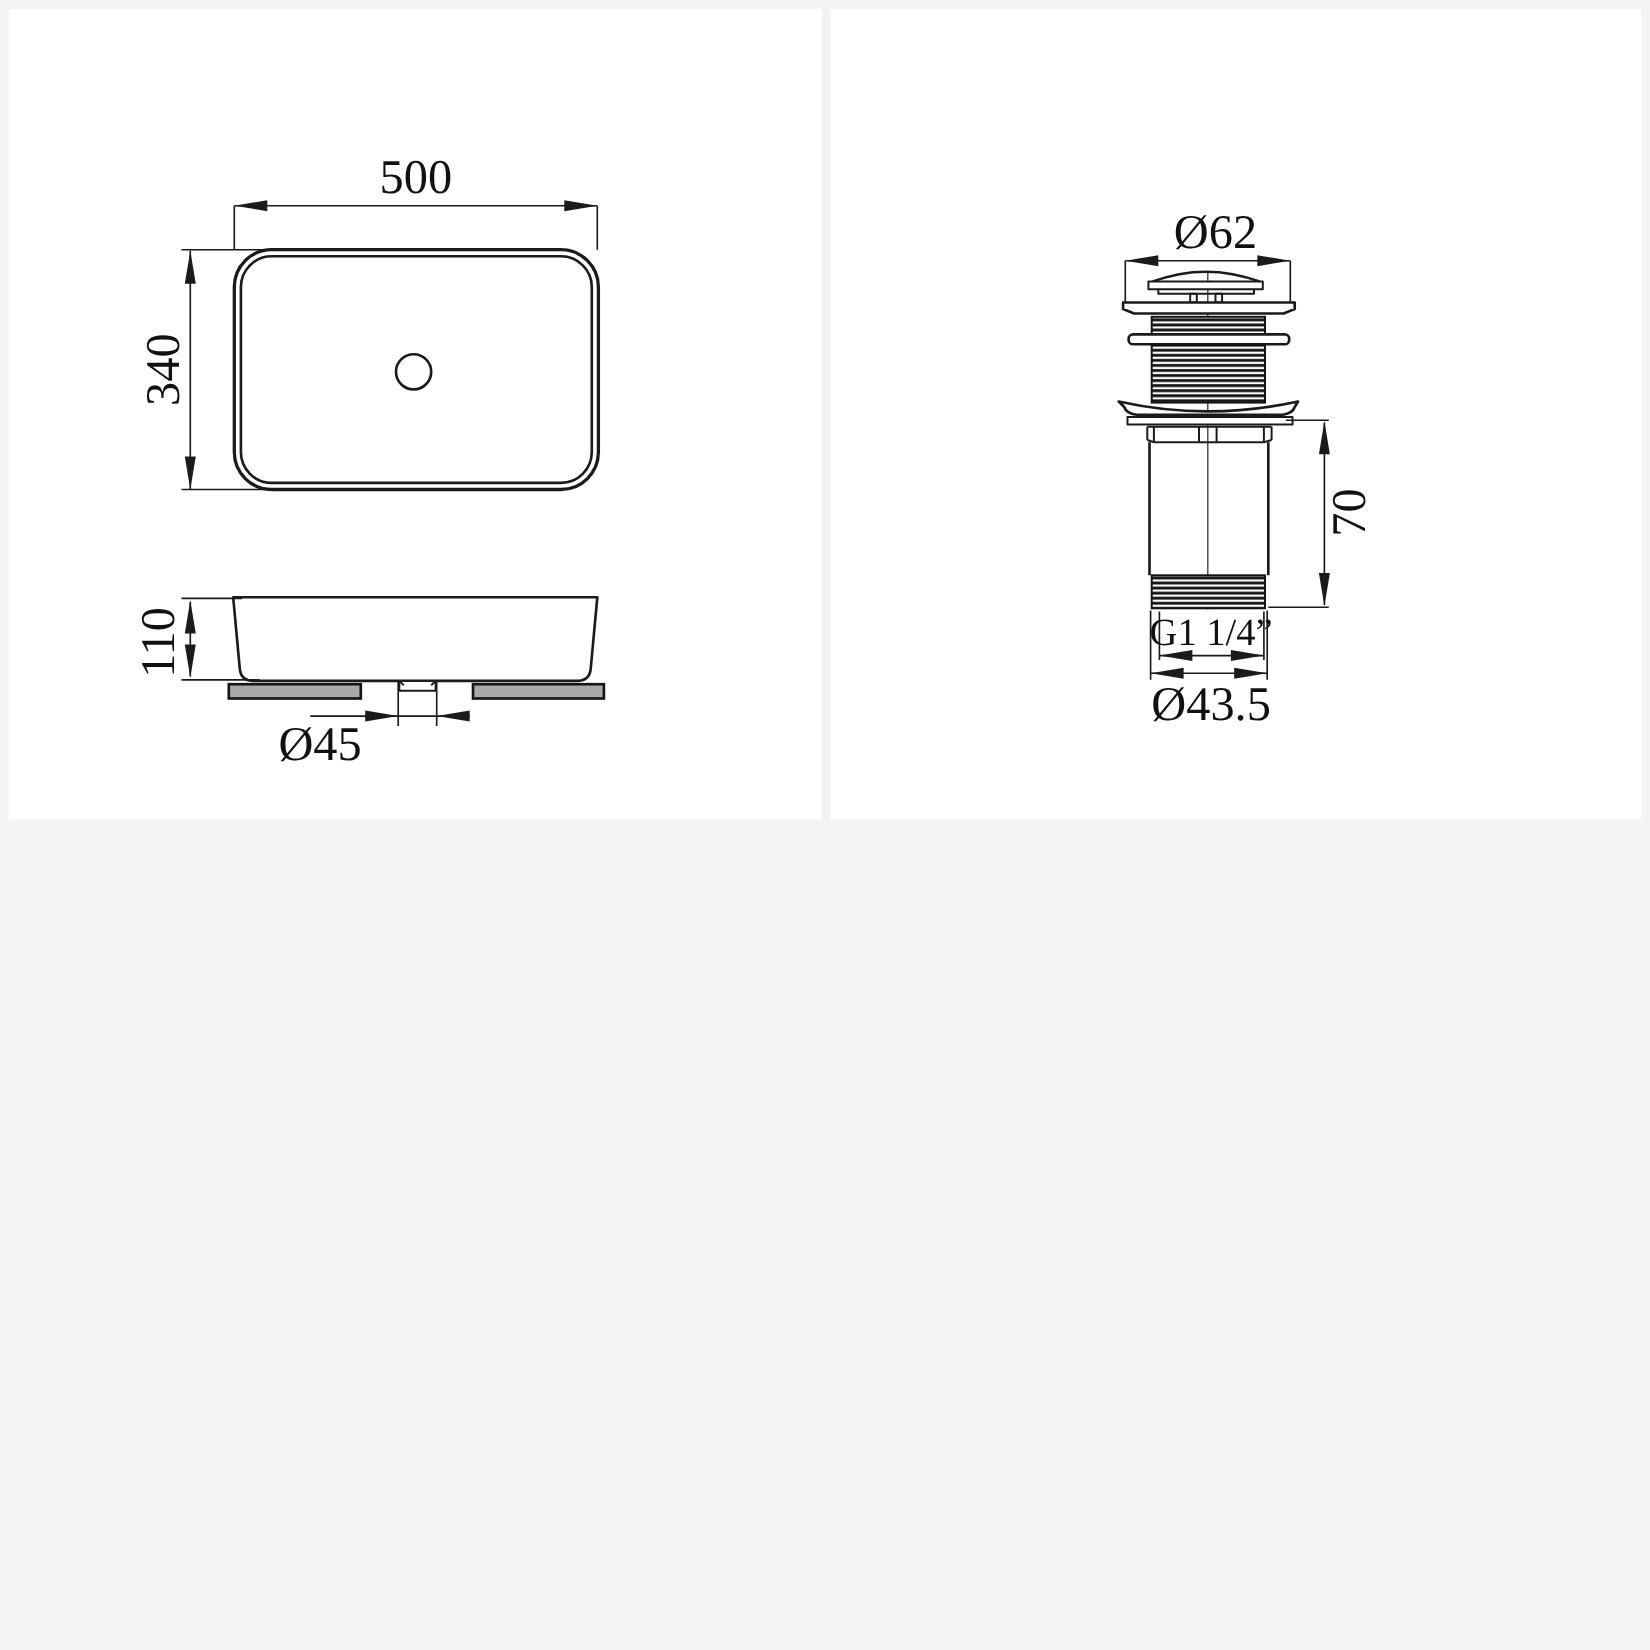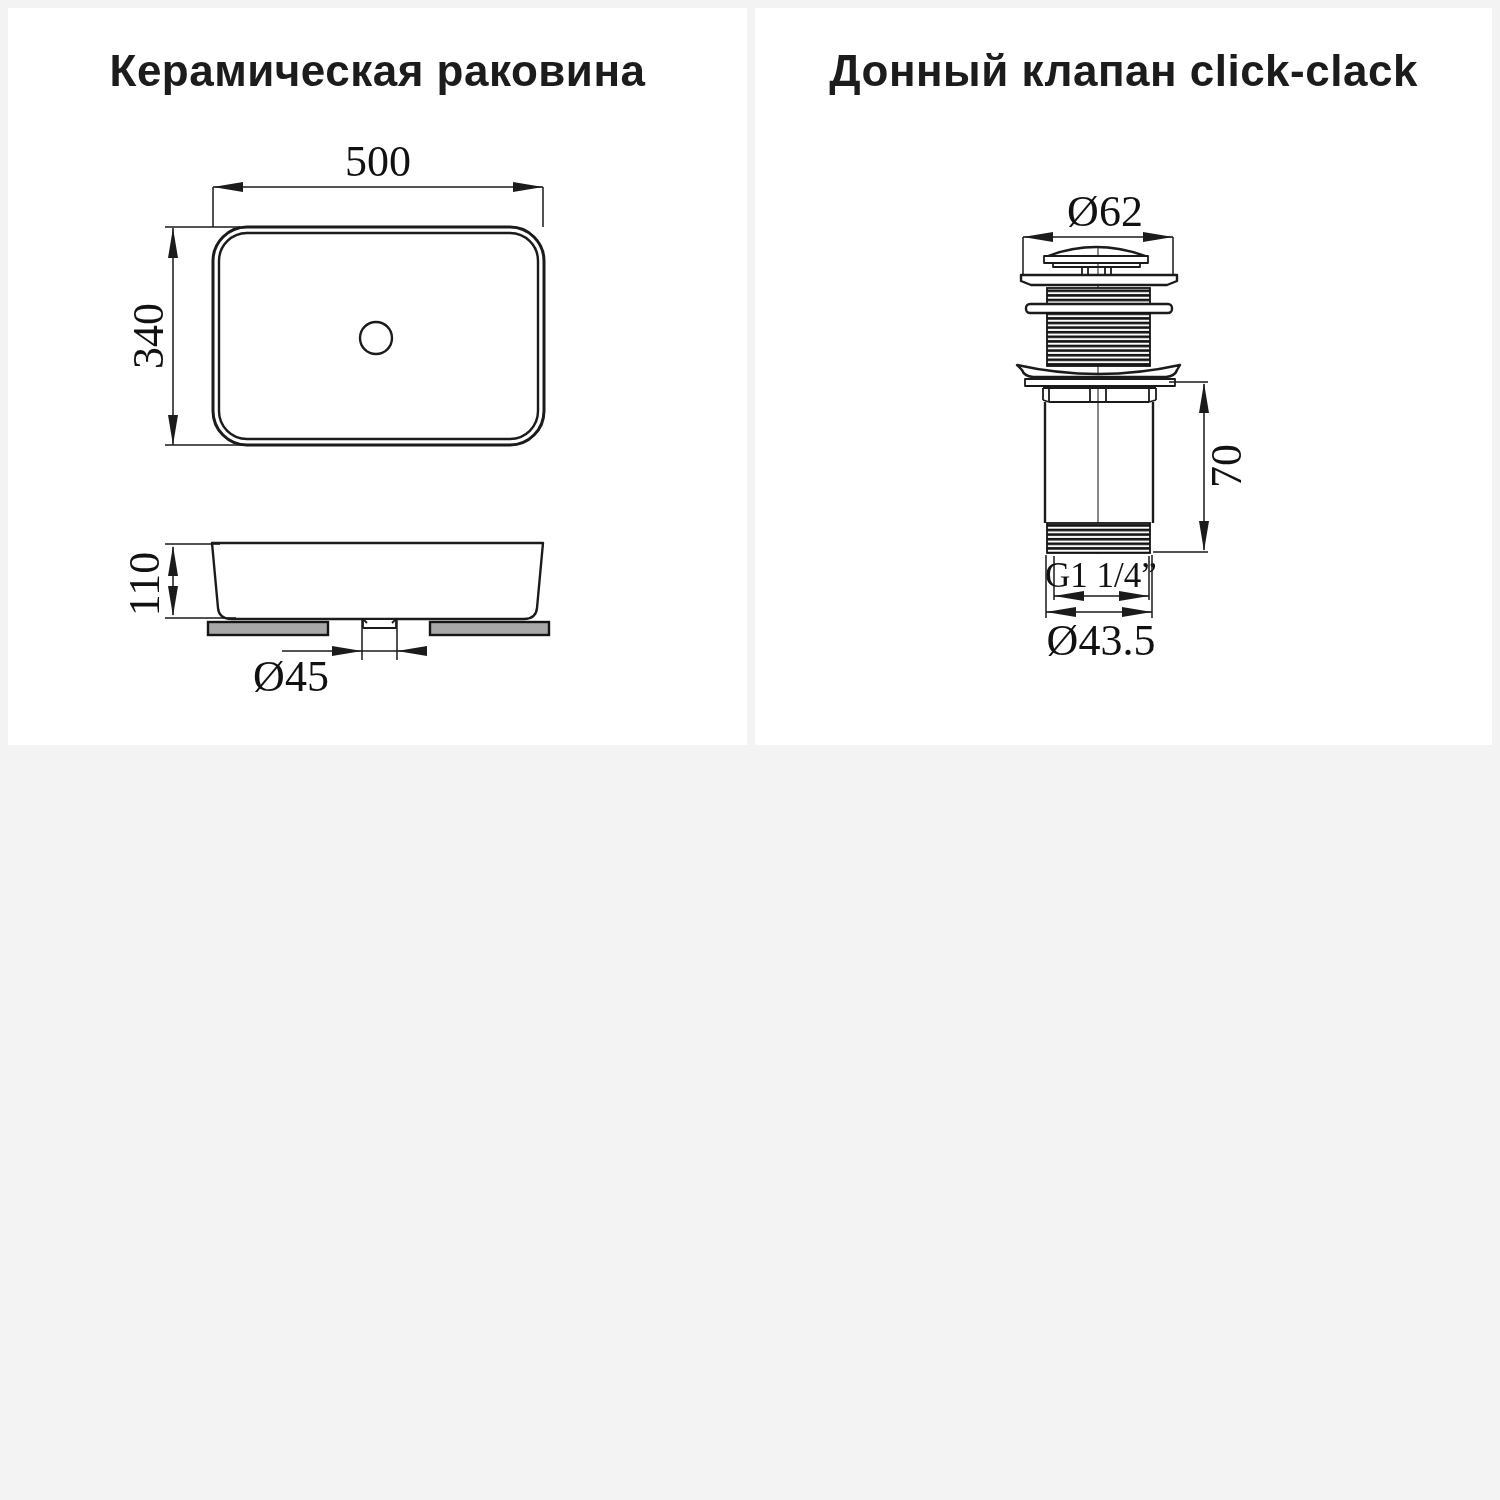"Керамическая раковина" div.panel-title { html: <div>Керамическая раковина</div> -> none }
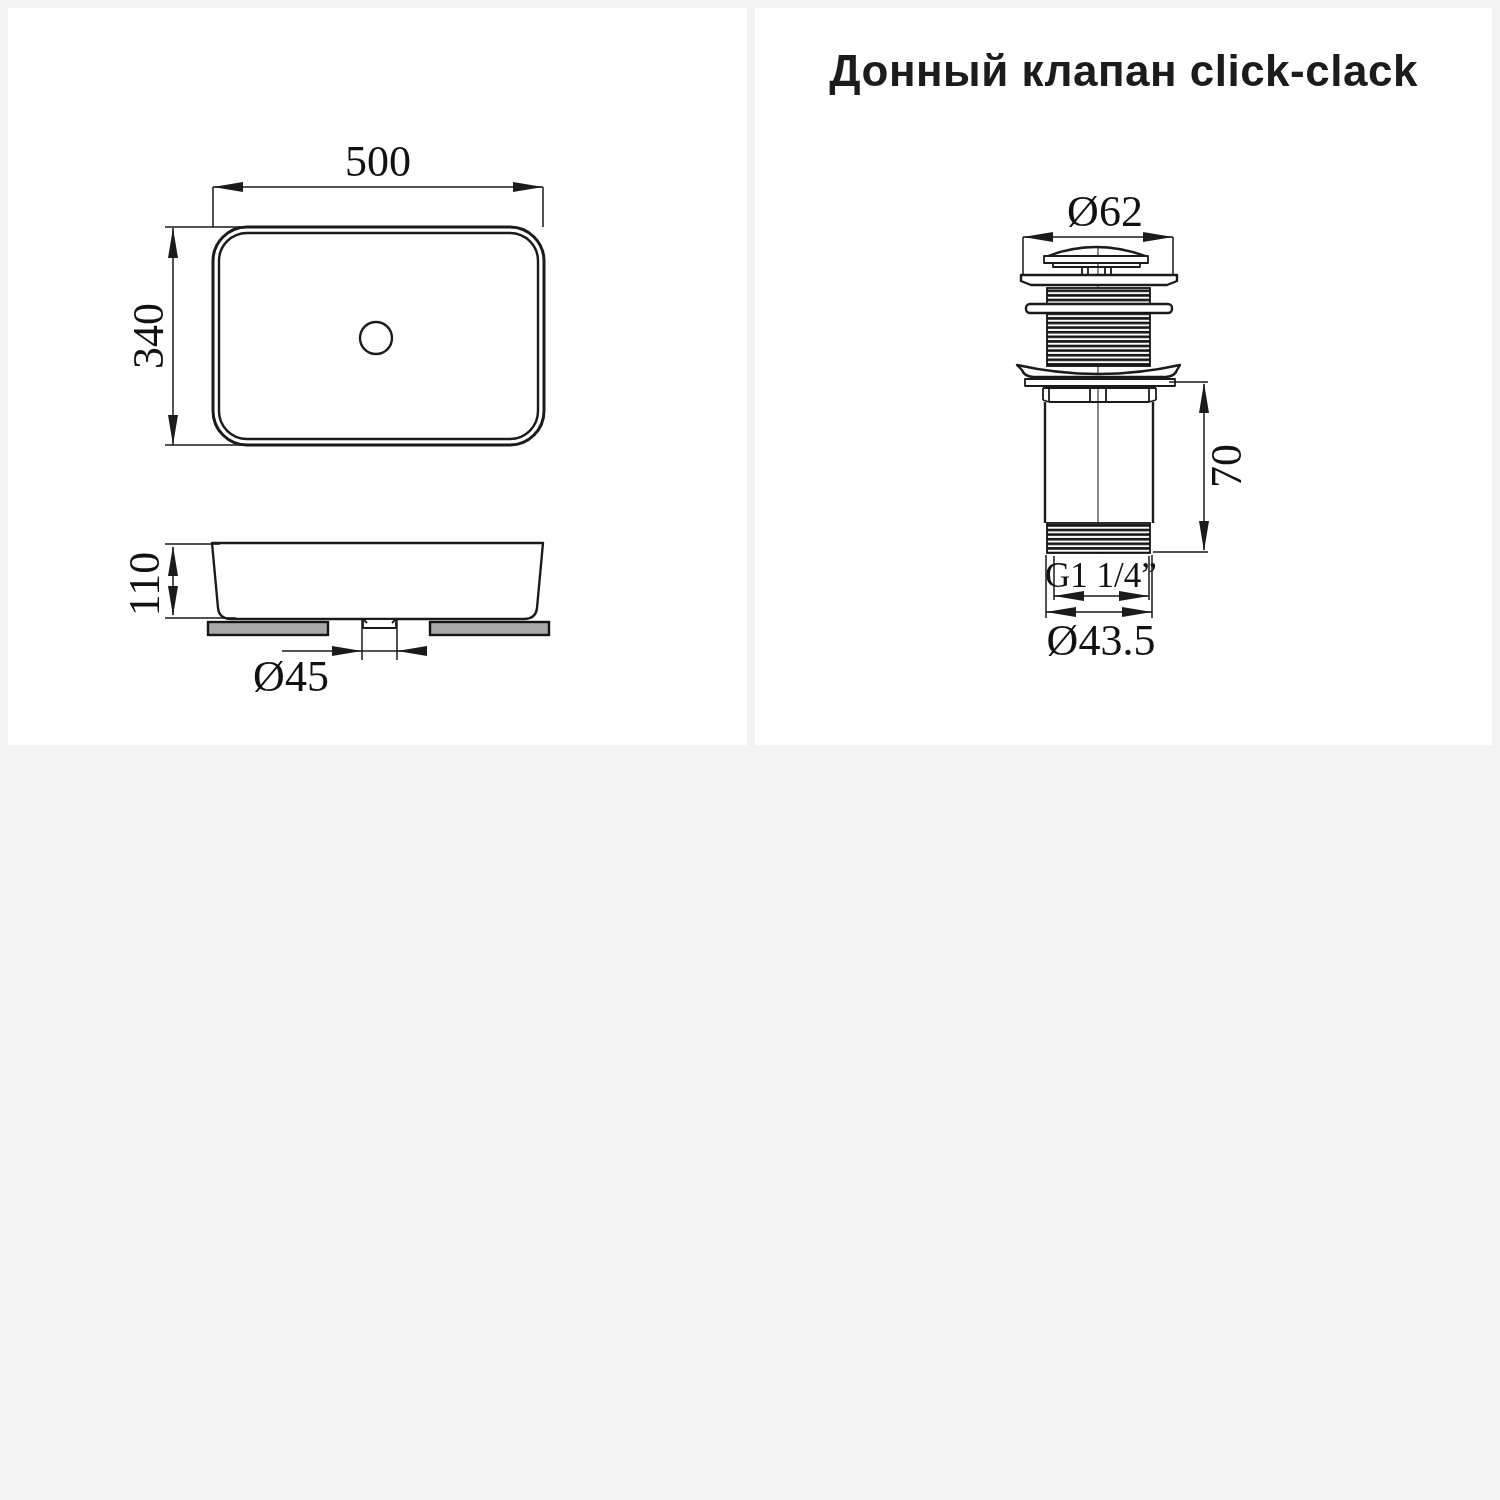"Донный клапан click-clack" div.panel-title { html: <div>Донный клапан click-clack</div> -> none }
